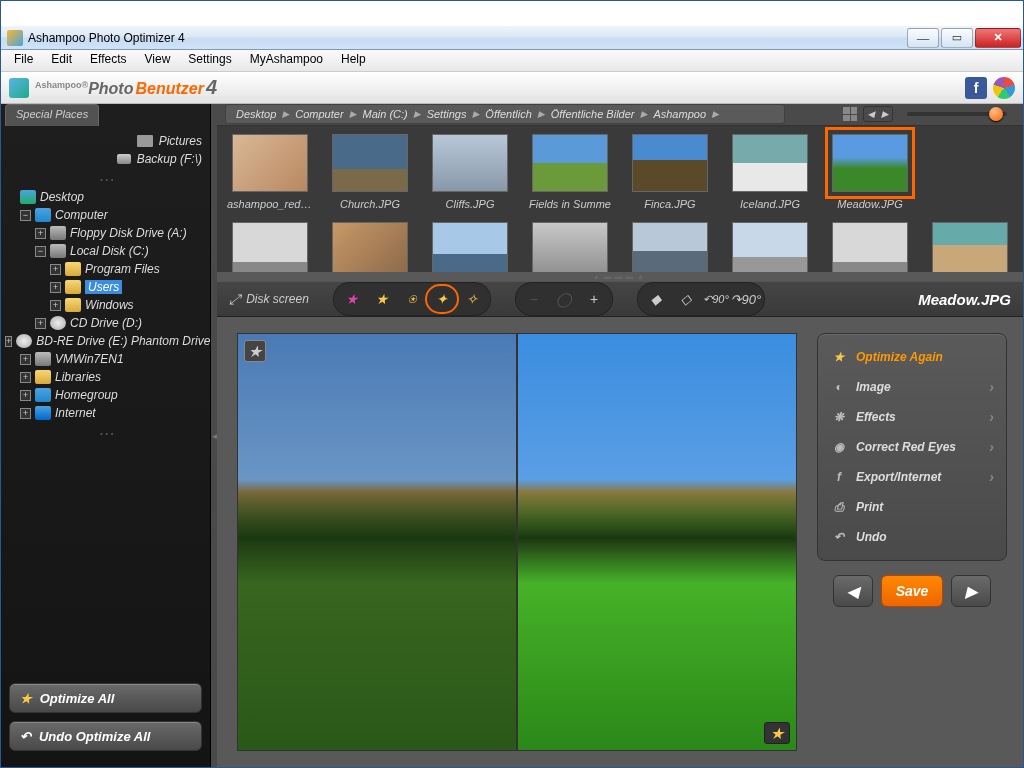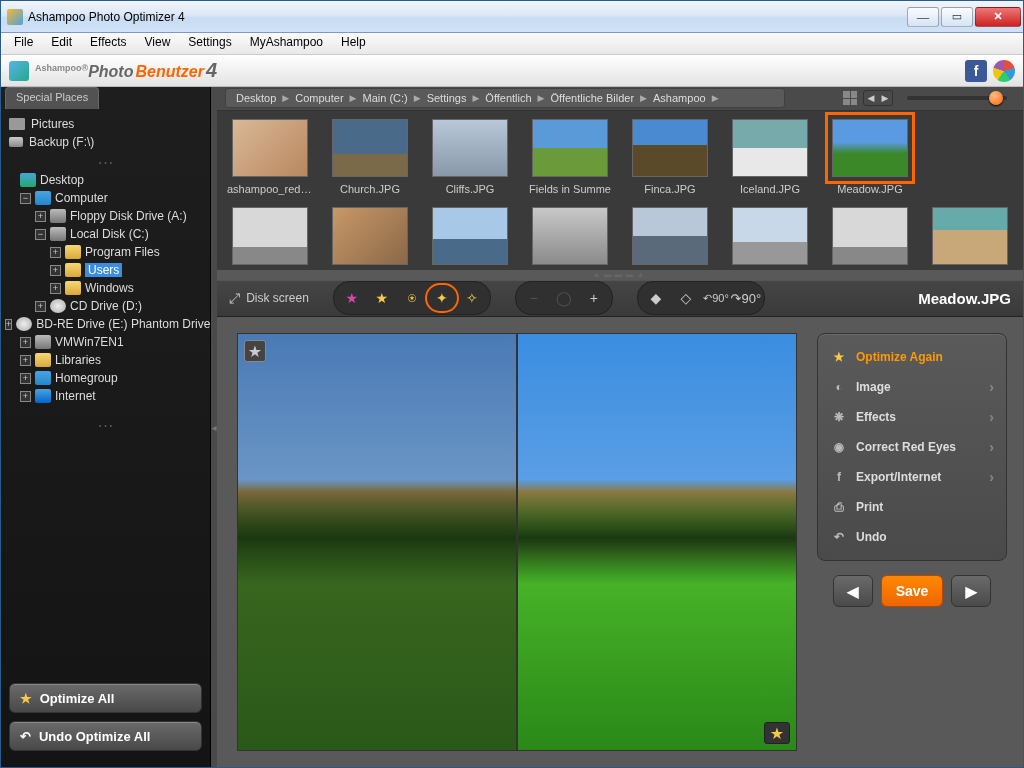"Ashampoo Photo Optimizer 4" .titlebar { height: 32px -> 24px; margin-top: none -> 25px }
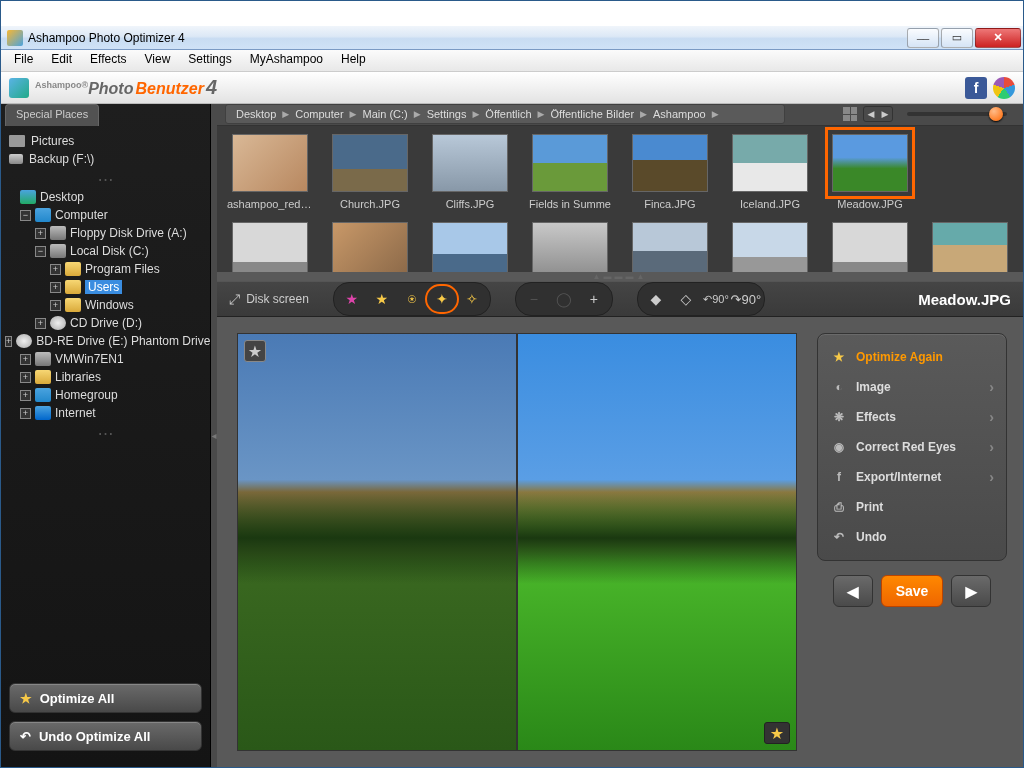"Special Places" .body { font-style: none -> italic }
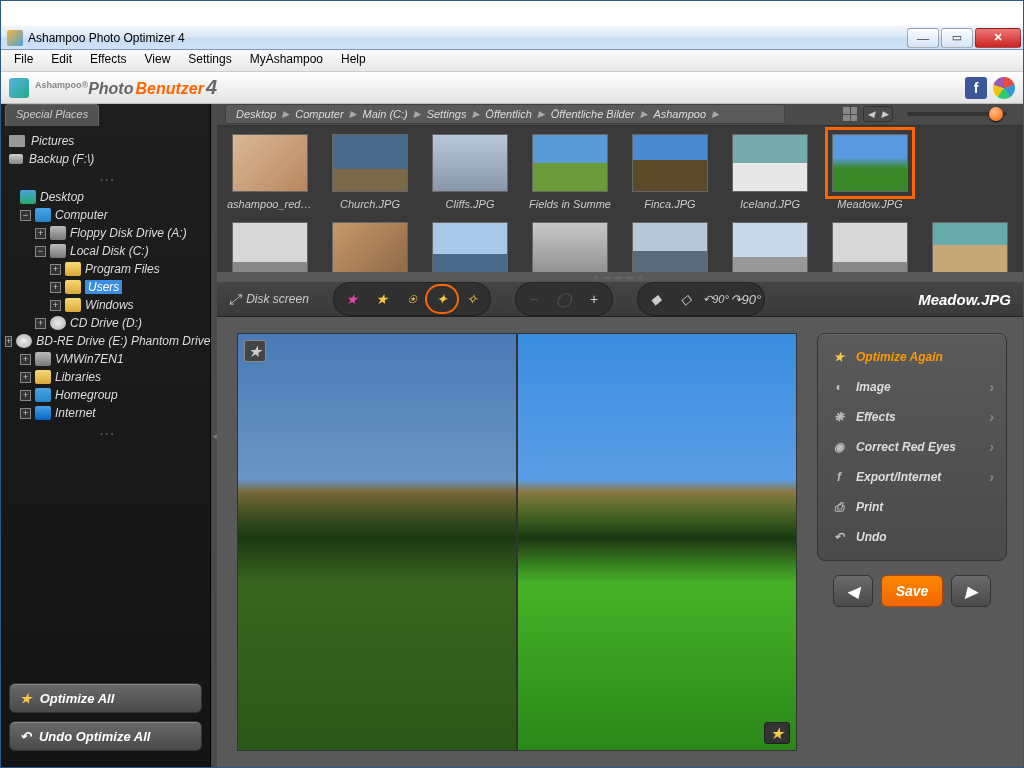"Pictures" .sp-item { justify-content: none -> flex-end }
